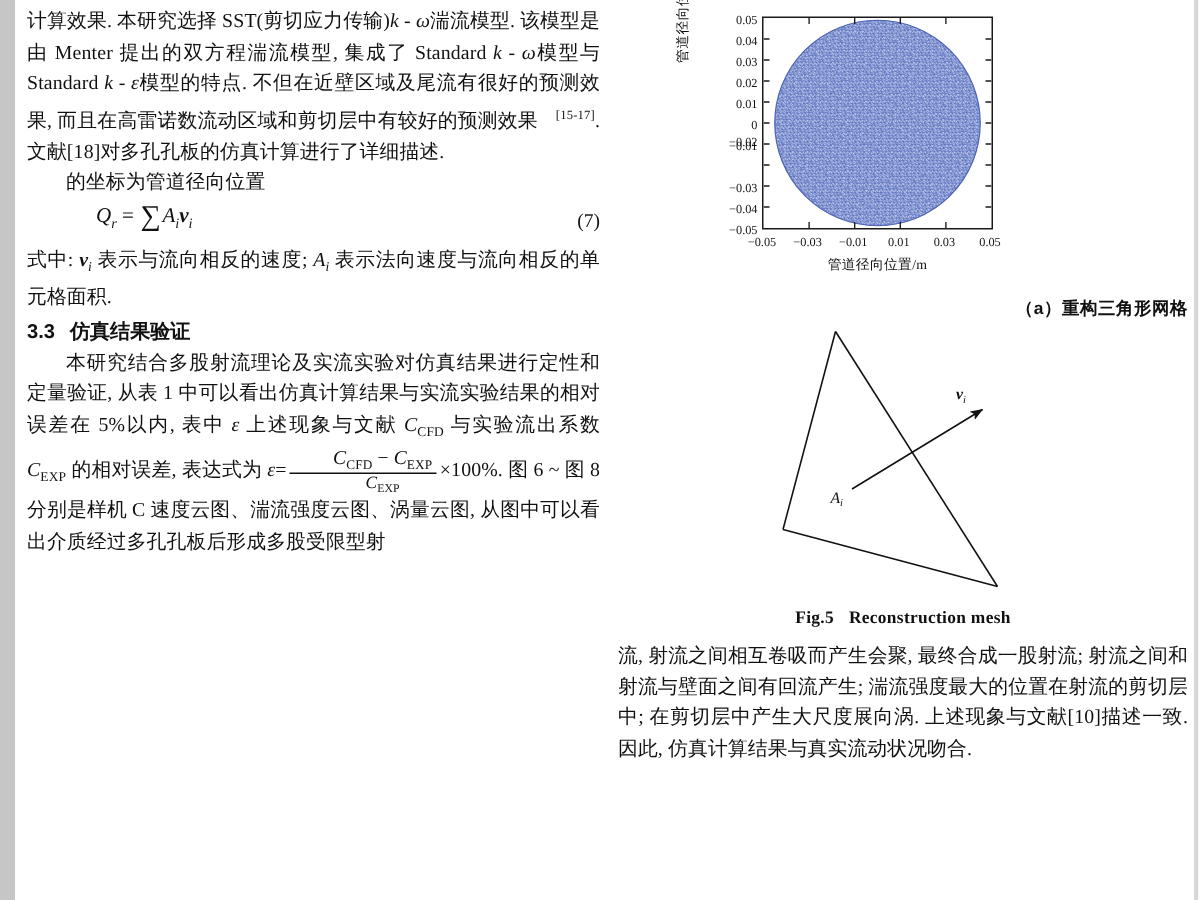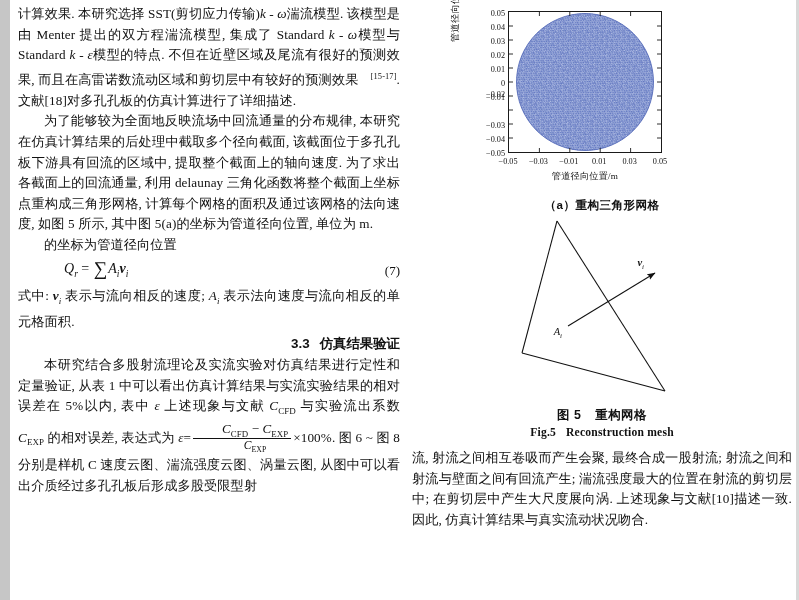"为了能够较为全面地反映流场中回流通量的分布规律," p.body { html: <p>为了能够较为全面地反映流场中回流通量的分布规律, 本研究在仿真计算结果的后处理中截取多个径向截面, 该截面位于多孔孔板下游具有回流的区域中, 提取整个截面上的轴向速度. 为了求出各截面上的回流通量, 利用 delaunay 三角化函数将整个截面上坐标点重构成三角形网格, 计算每个网格的面积及通过该网格的法向速度, 如图 5 所示, 其中图 5(a)的坐标为管道径向位置, 单位为 m.</p> -> none }
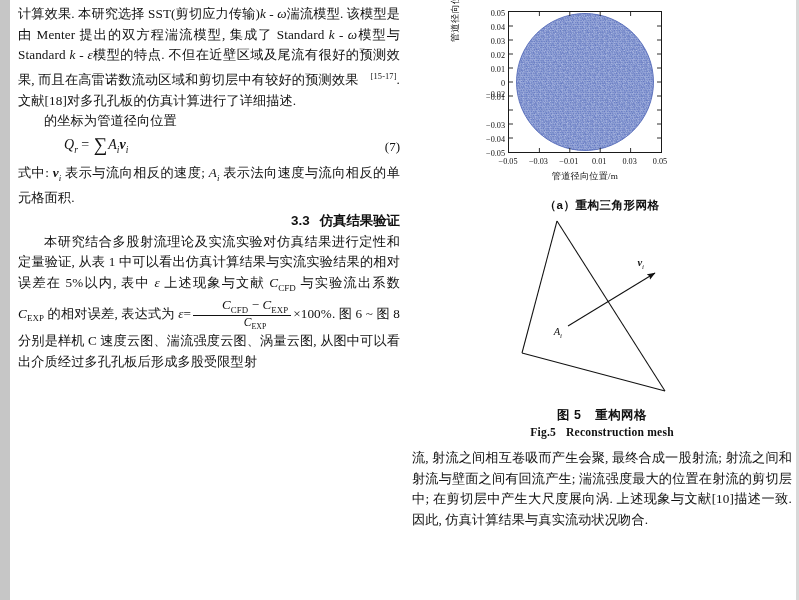"（a）重构三角形网格" .subcap { text-align: center -> right }
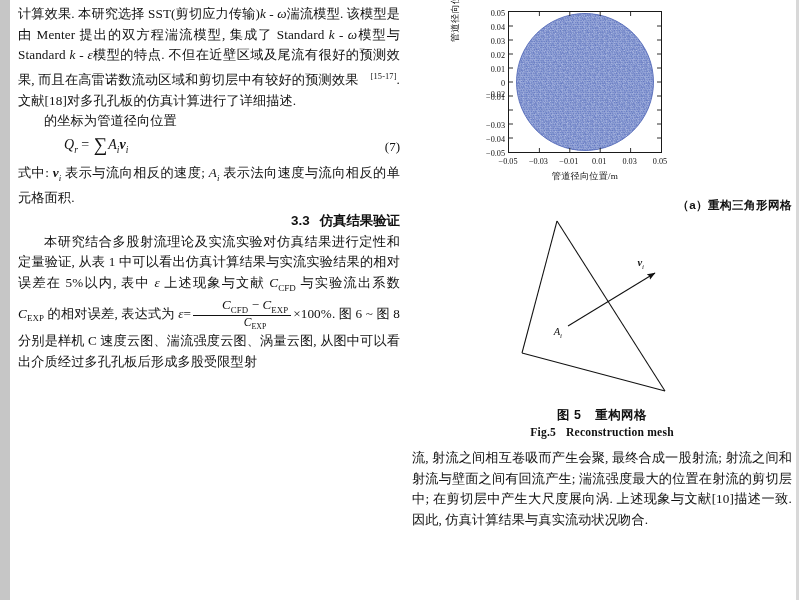"3.3 仿真结果验证" .sec-head { text-align: right -> none }
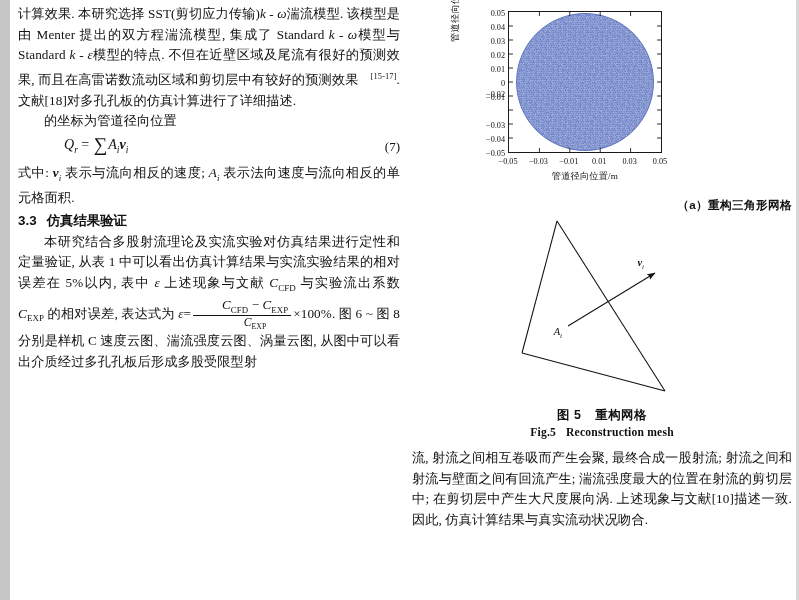"图 5 重构网格" div.figcap { html: <div><span>图 5</span><span></span><span>重构网格</span></div> -> none }
